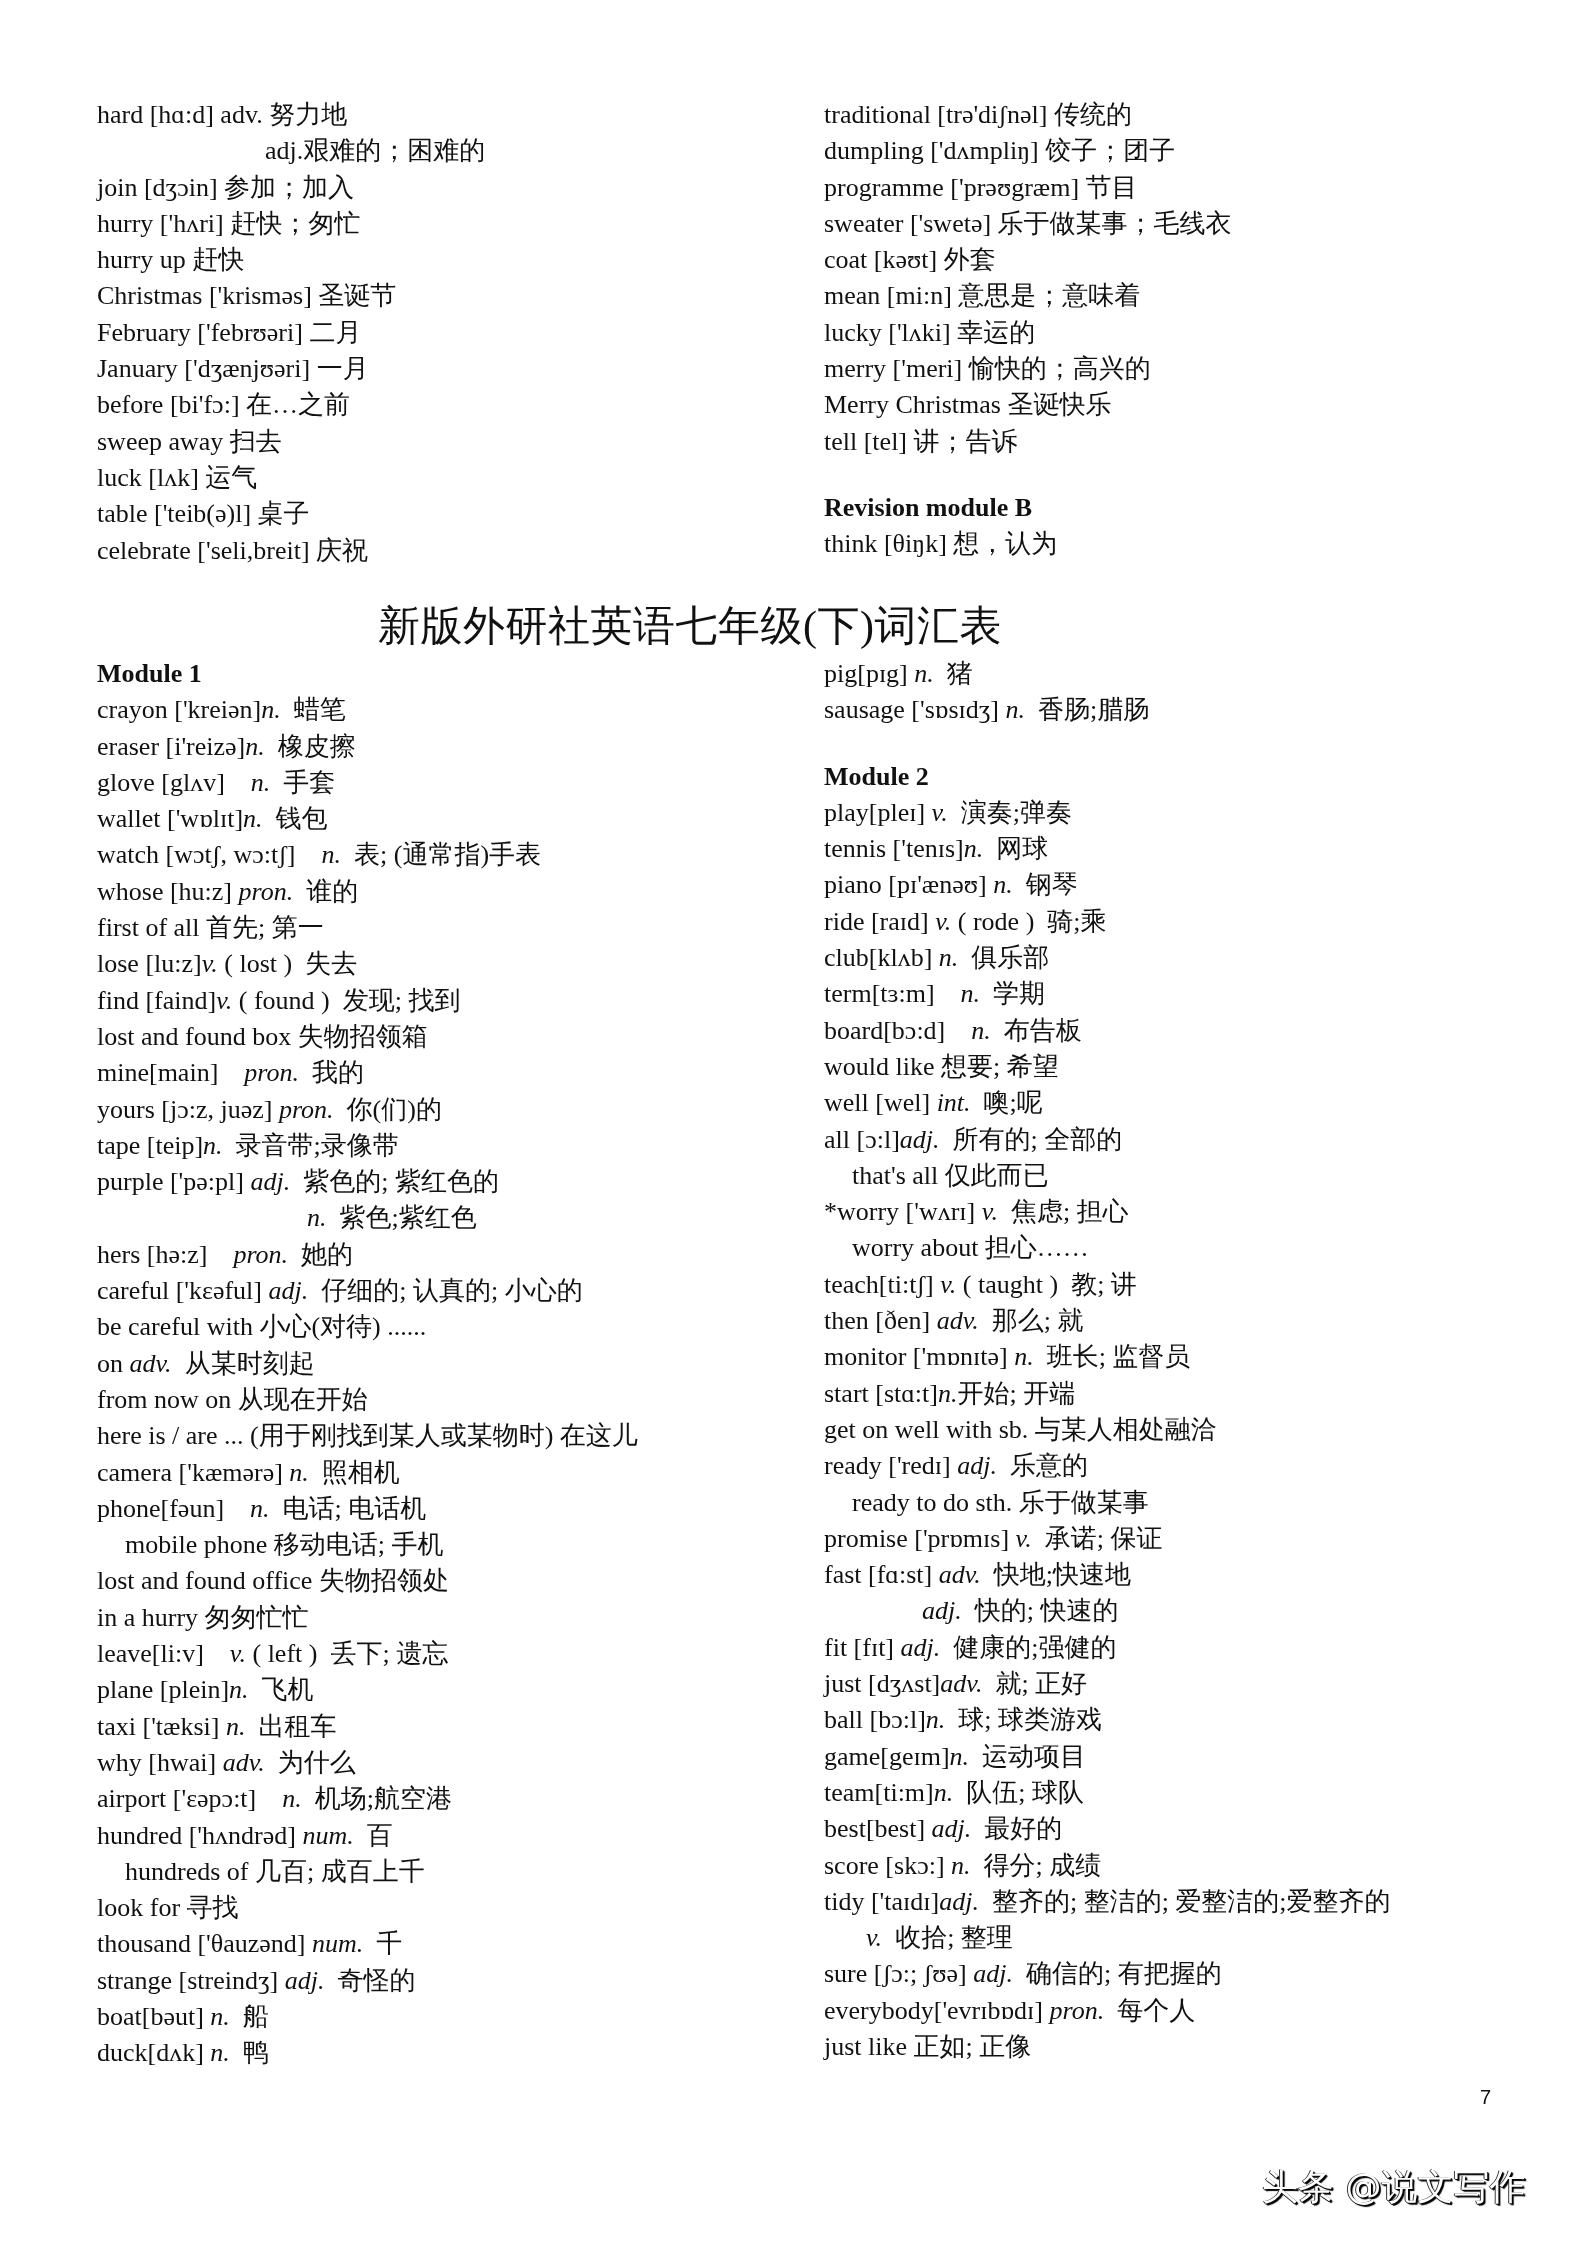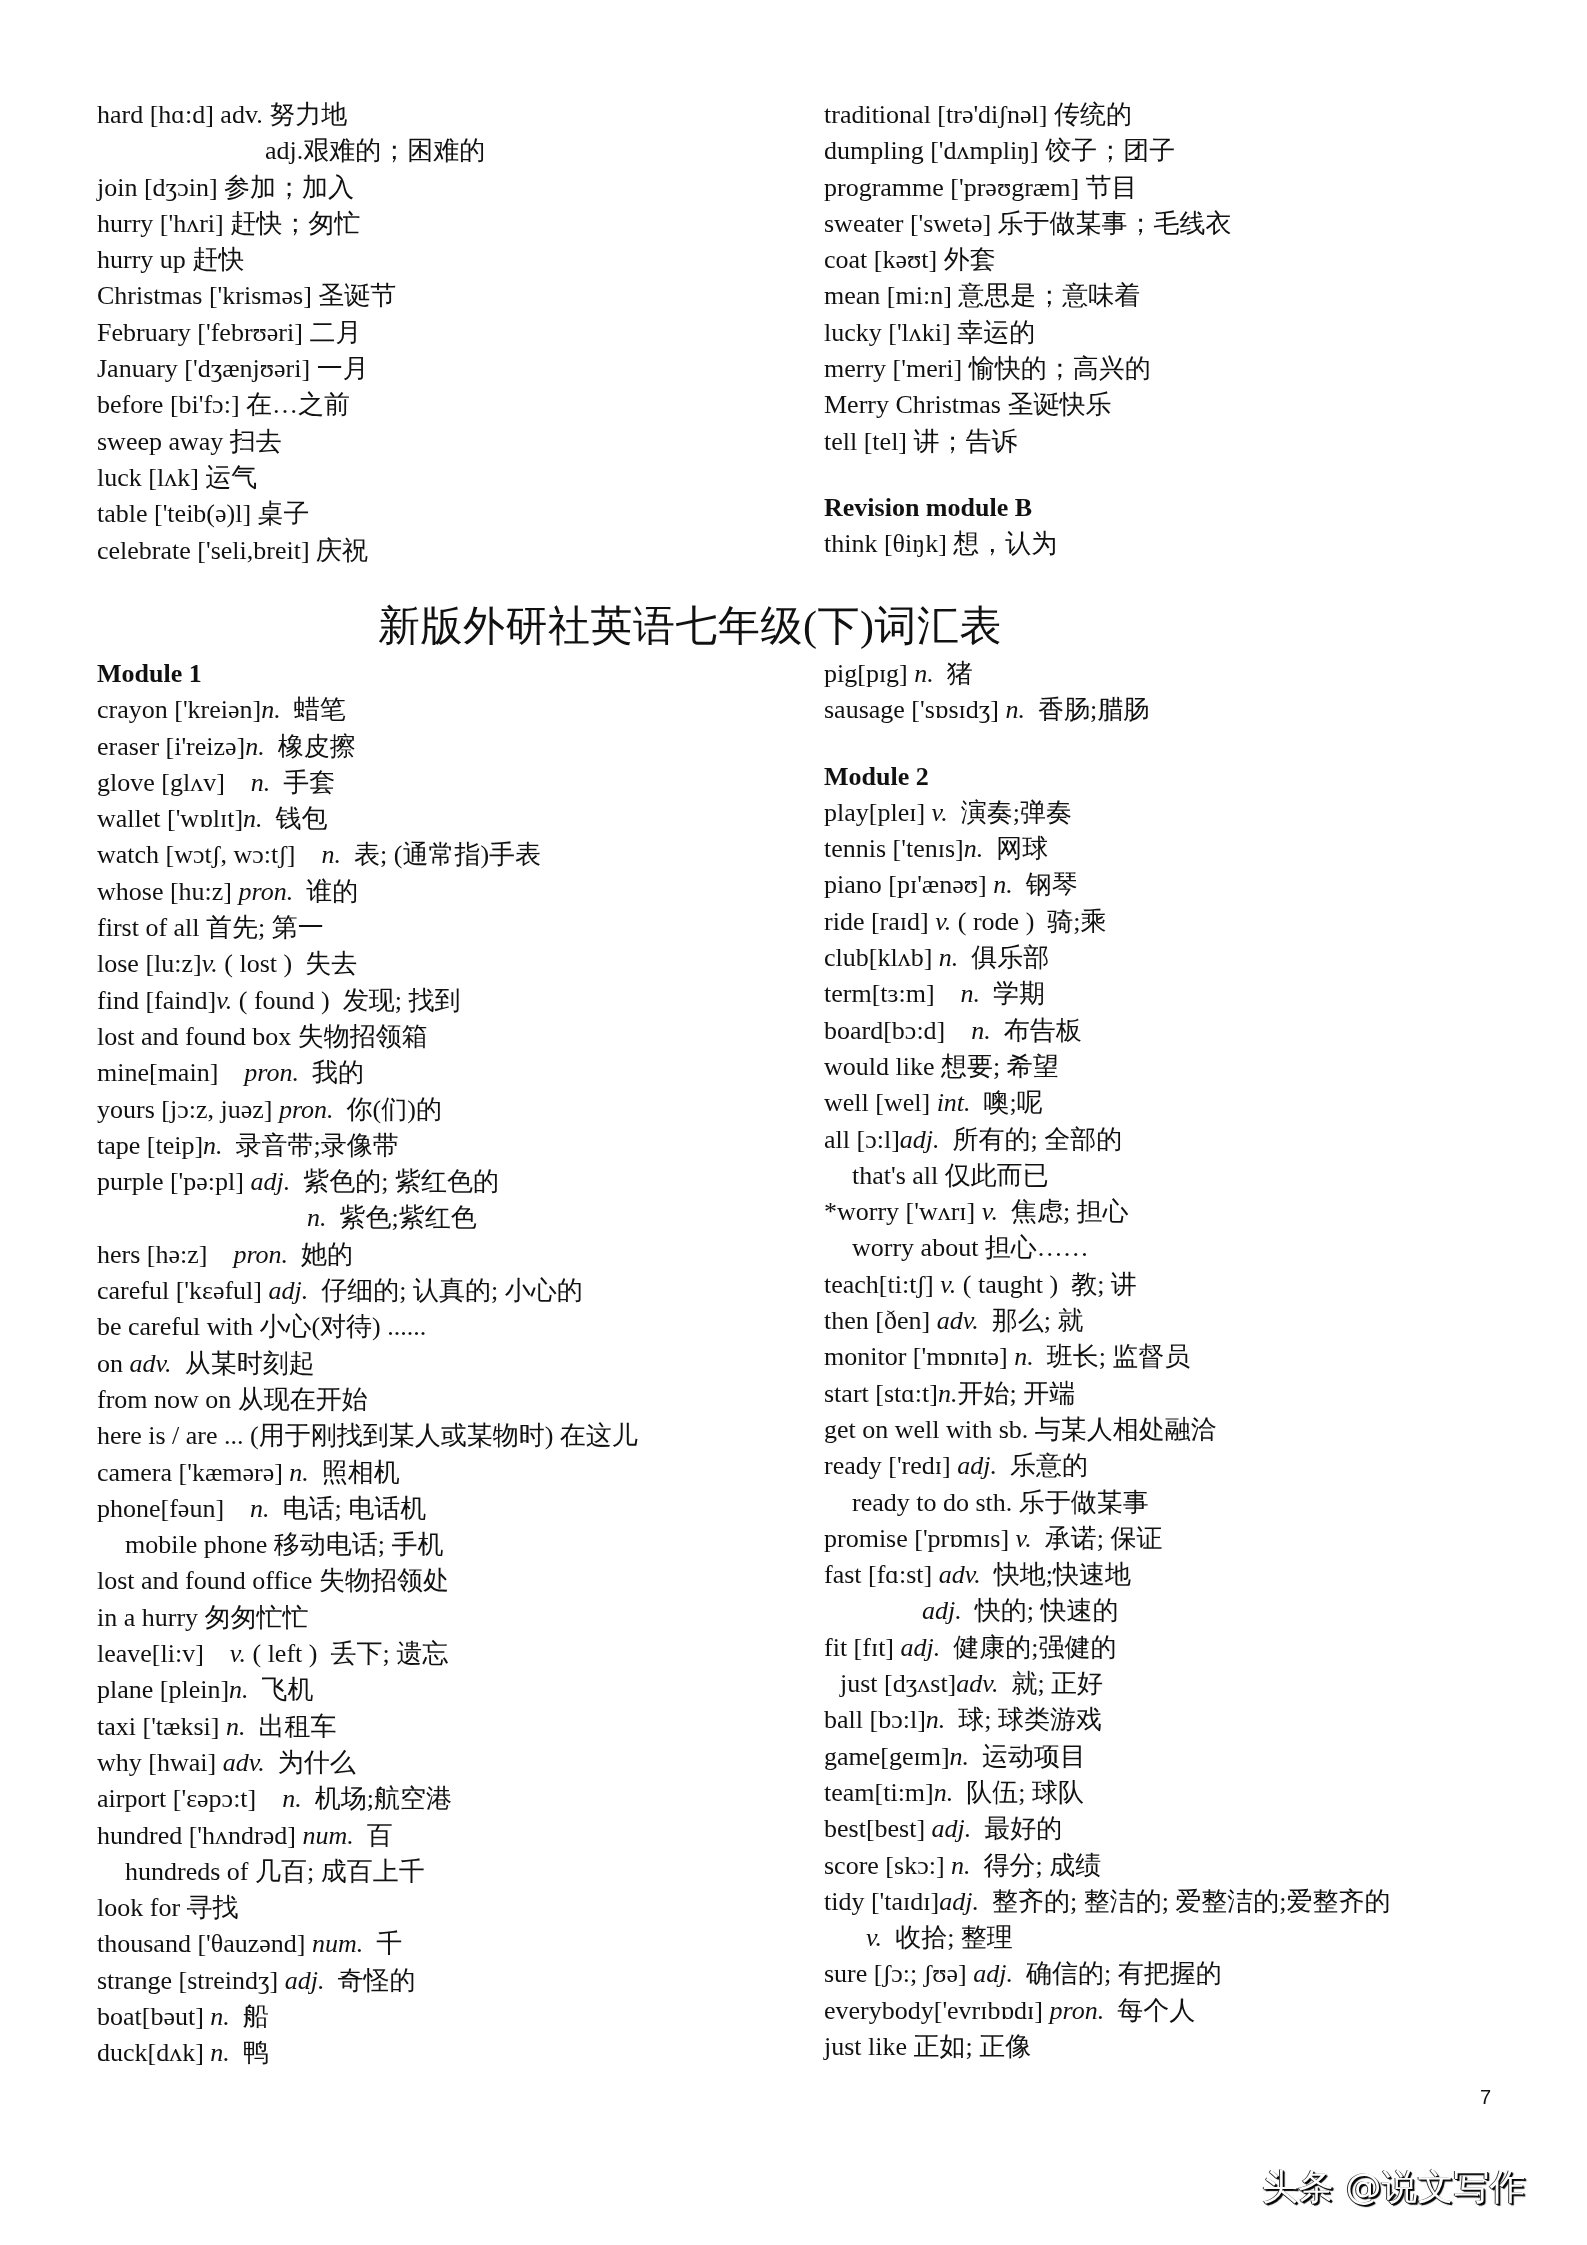"just [dʒʌst]" span.word { margin-left: 16px -> none }
